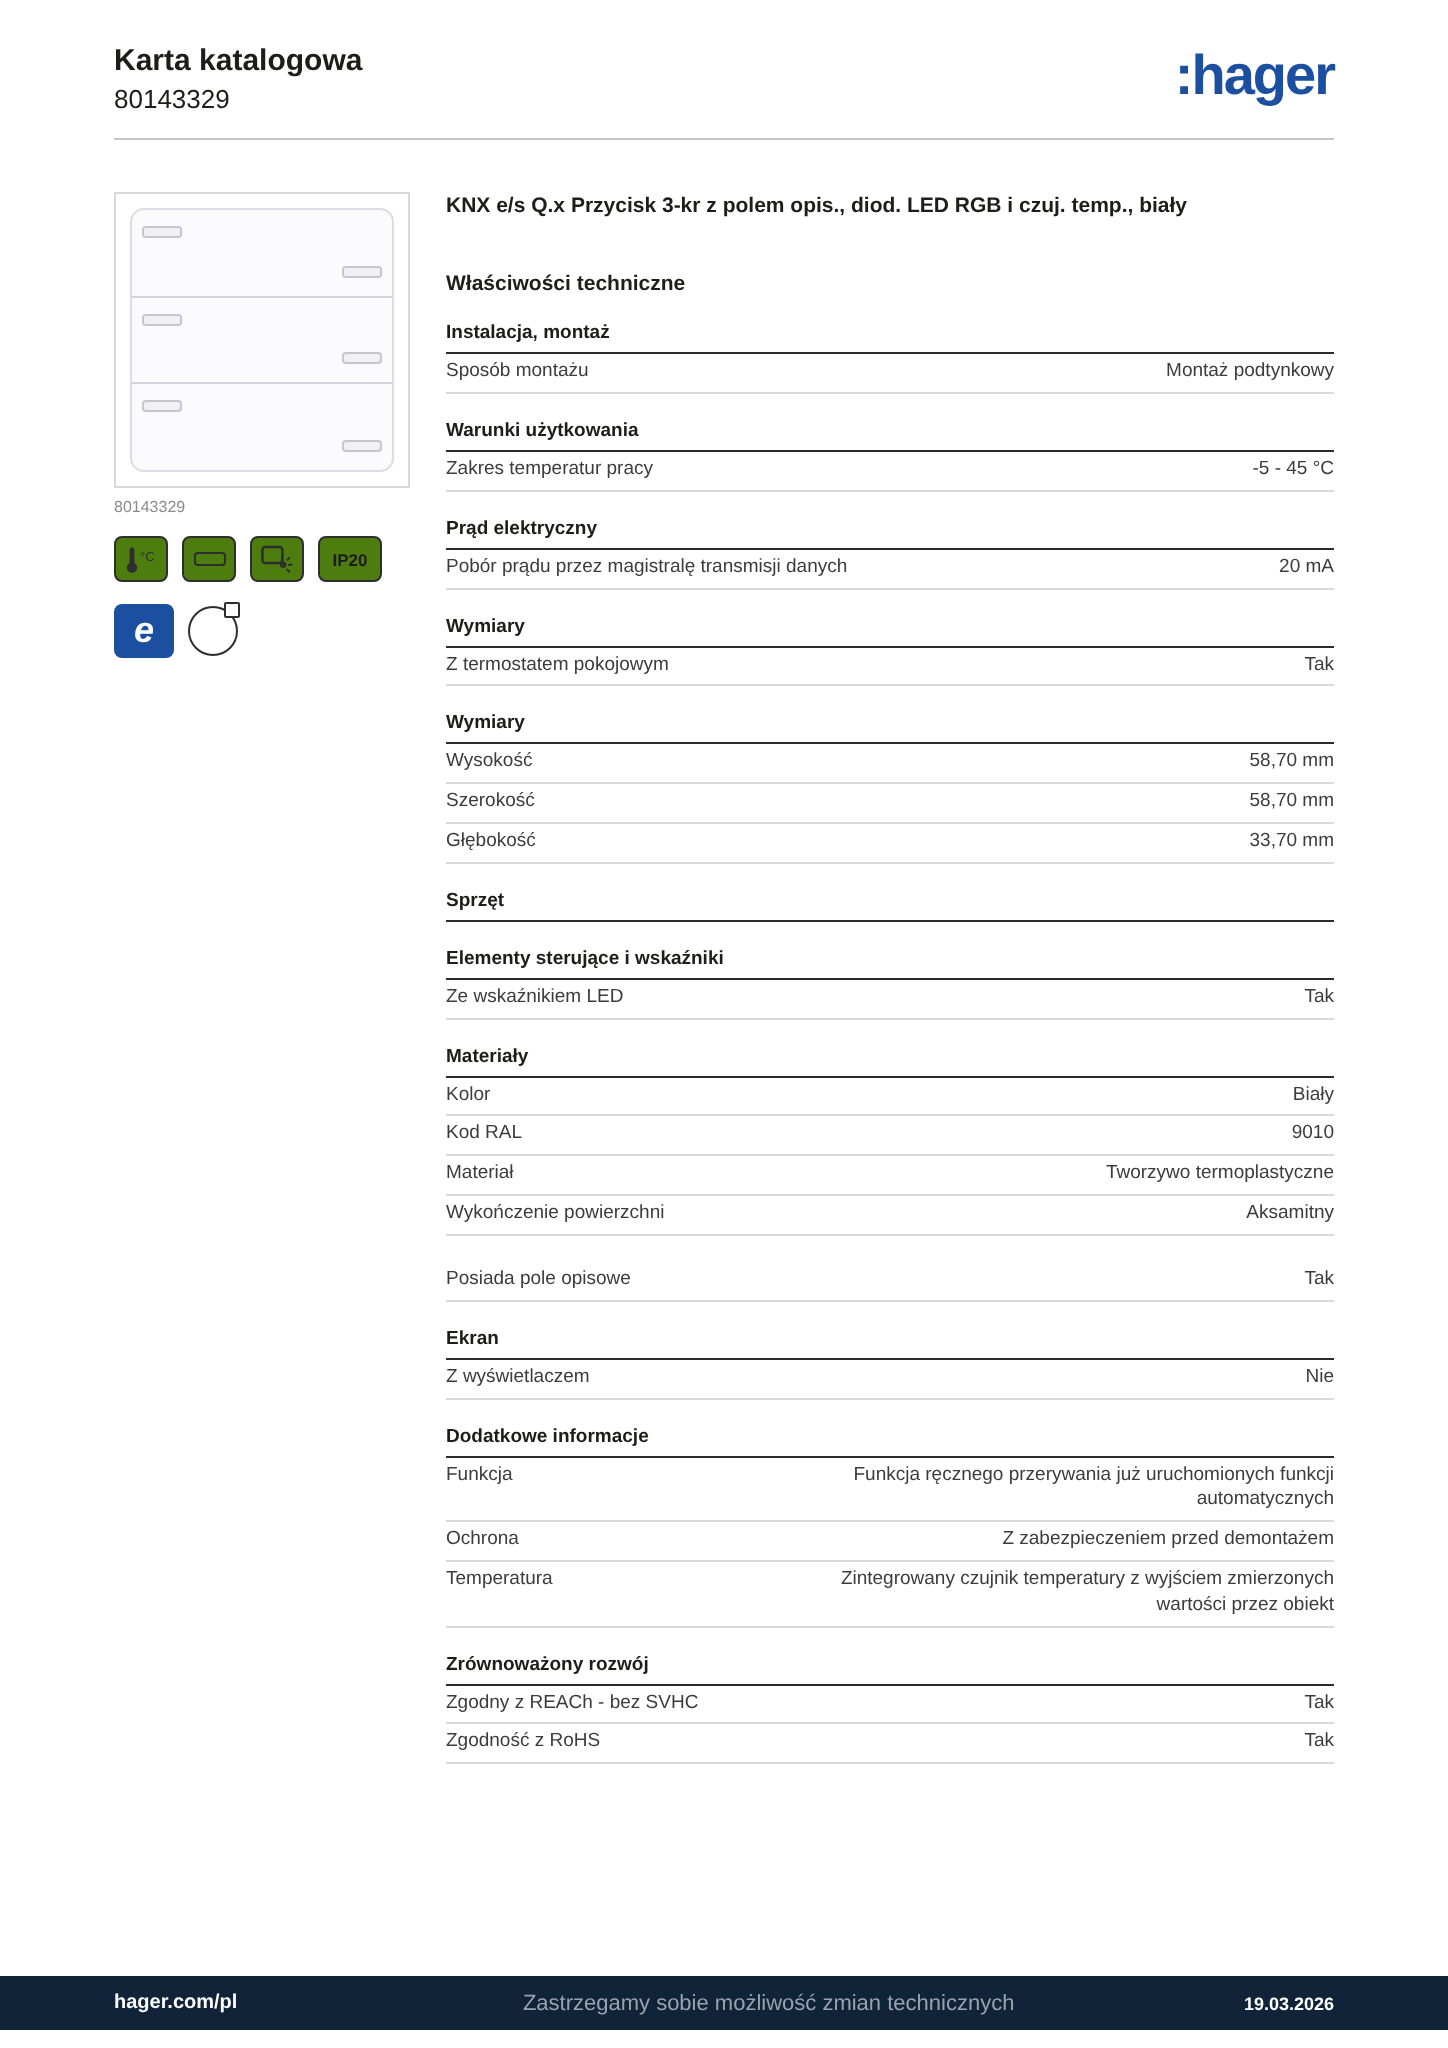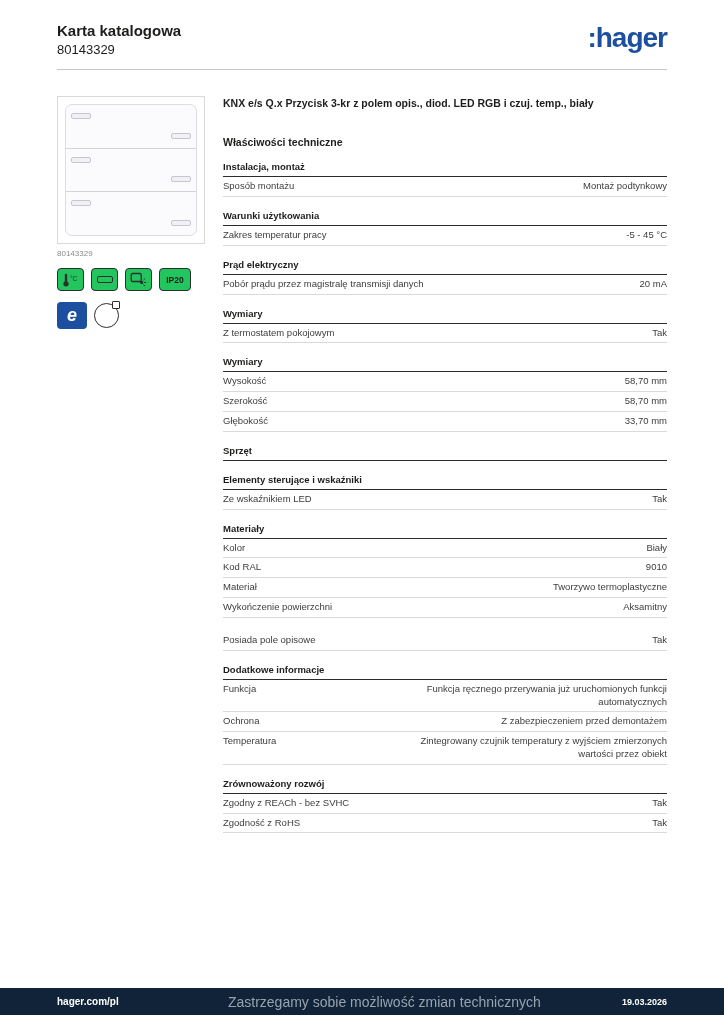"IP20" .pict { background: #22c55e -> #4d7c0f }
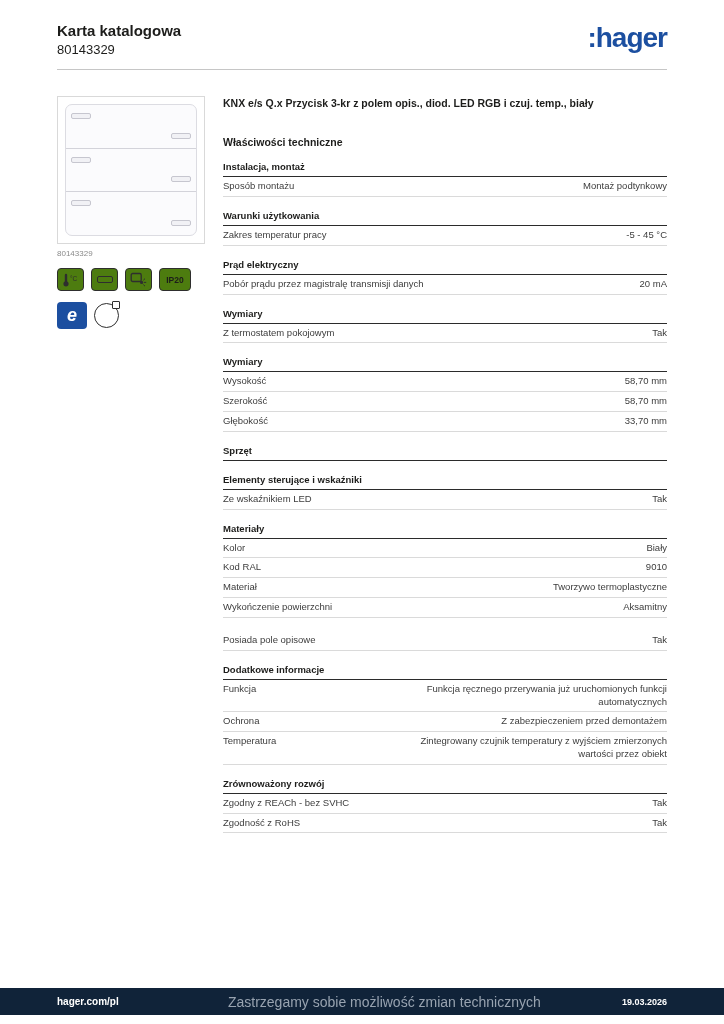"Ekran" div.section { html: none -> <div> <div>Ekran</div> <div> <span>Z wyświetlaczem</span> <span>Nie</span> </div> </div> }
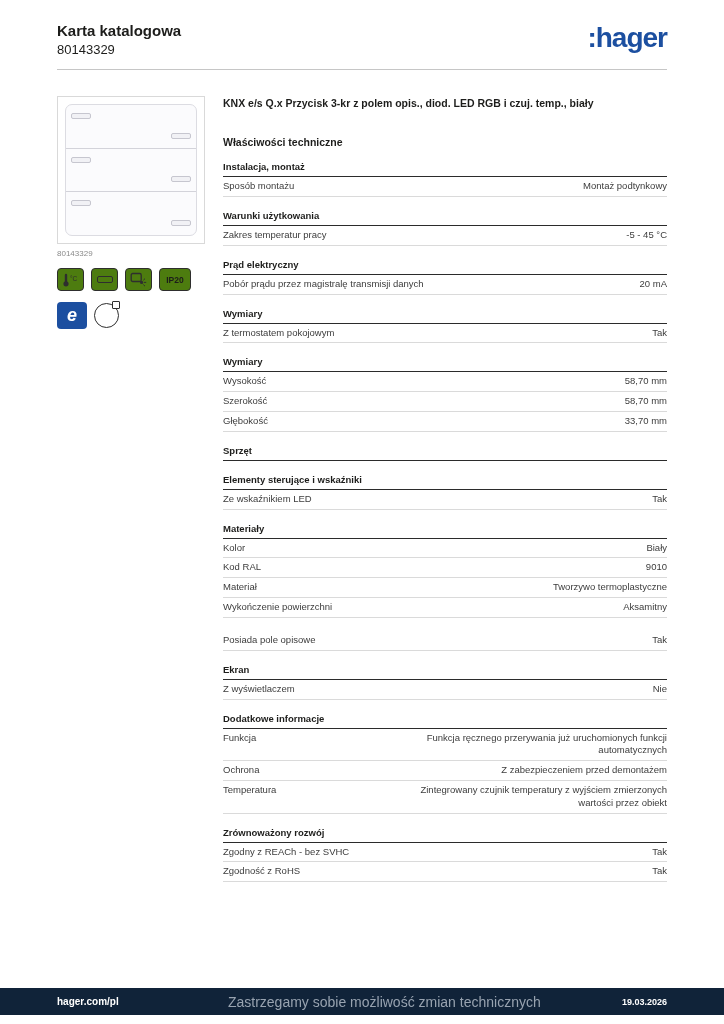"Zastrzegamy sobie możliwość zmian" .footer-disclaimer { font-size: 14px -> 11px }
